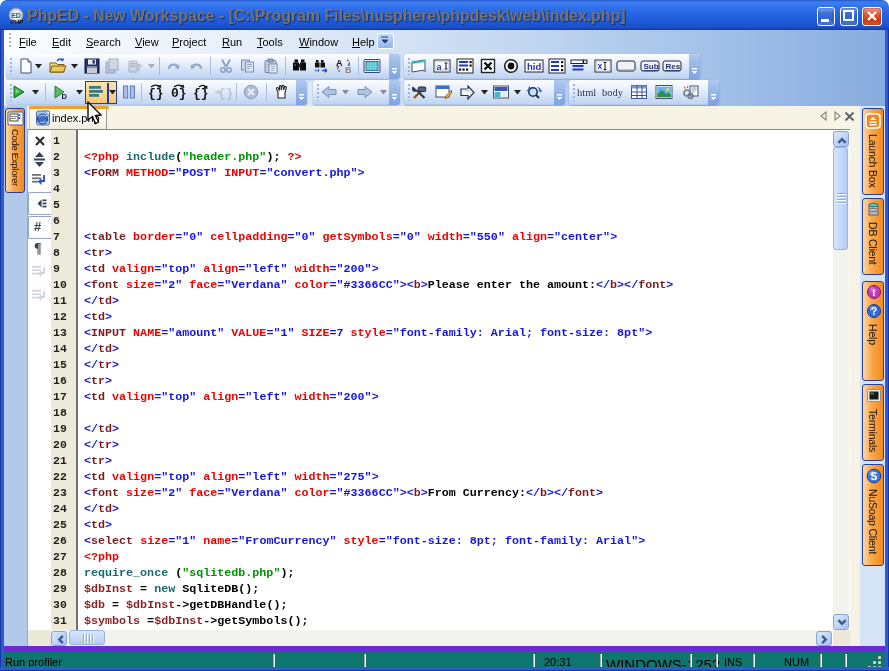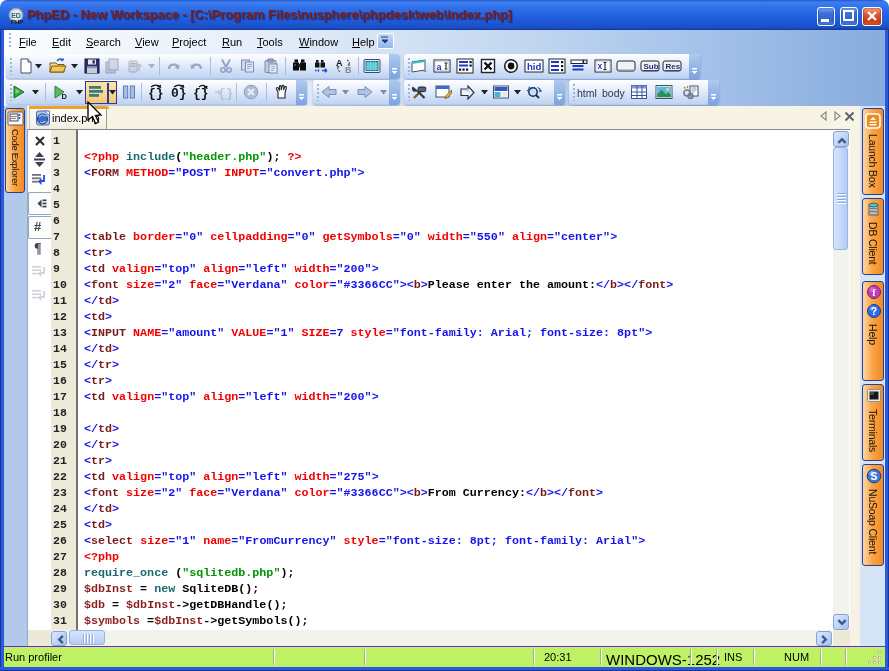"PhpED - New Workspace -" #title-text { color: #7f1d1d -> #737373; font-size: 13px -> 16px }
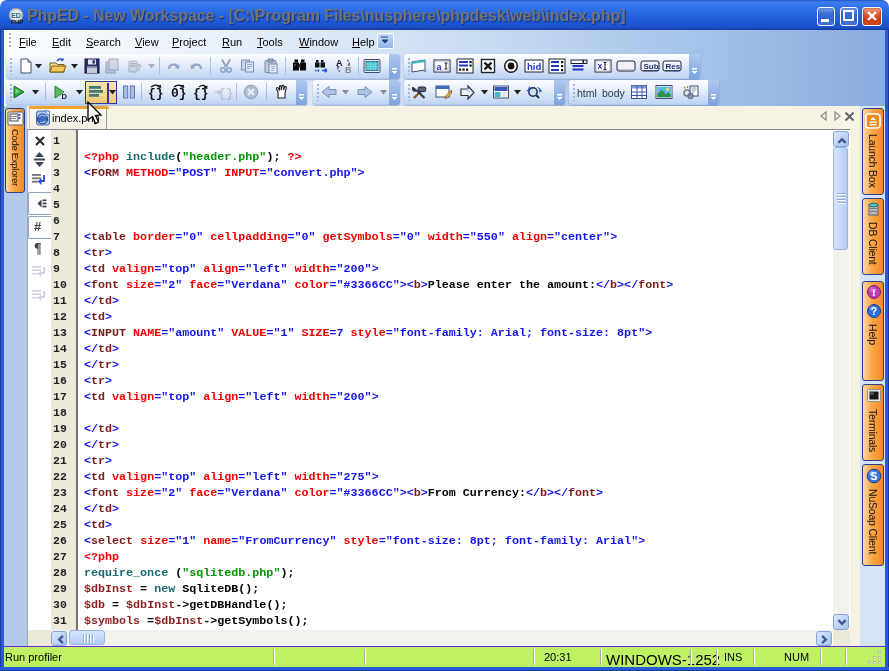"html" .tbtext { font-family: Liberation Sans, sans-serif -> Liberation Serif, serif }
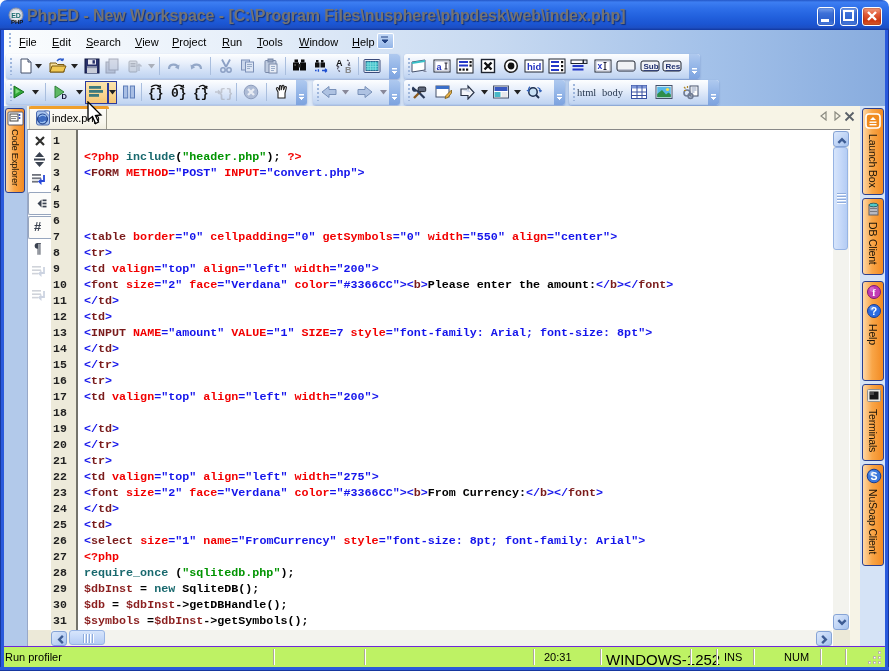"Run profiler" #status { background: #bef264 -> #0f766e; border-top: 1px solid #6d28d9 -> 6px solid #6d28d9 }
